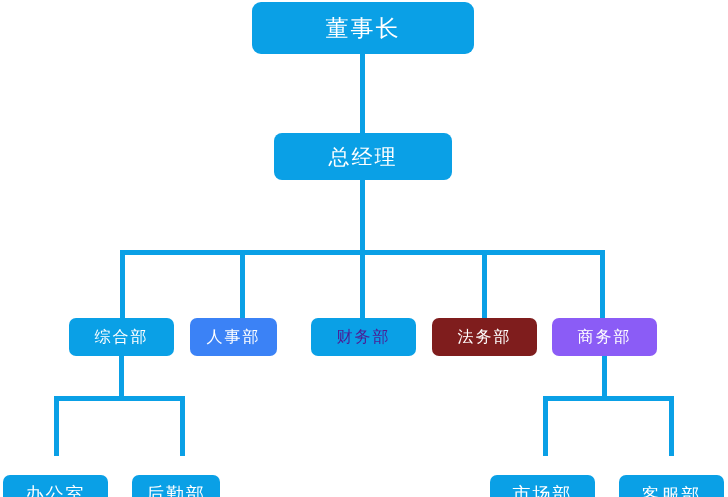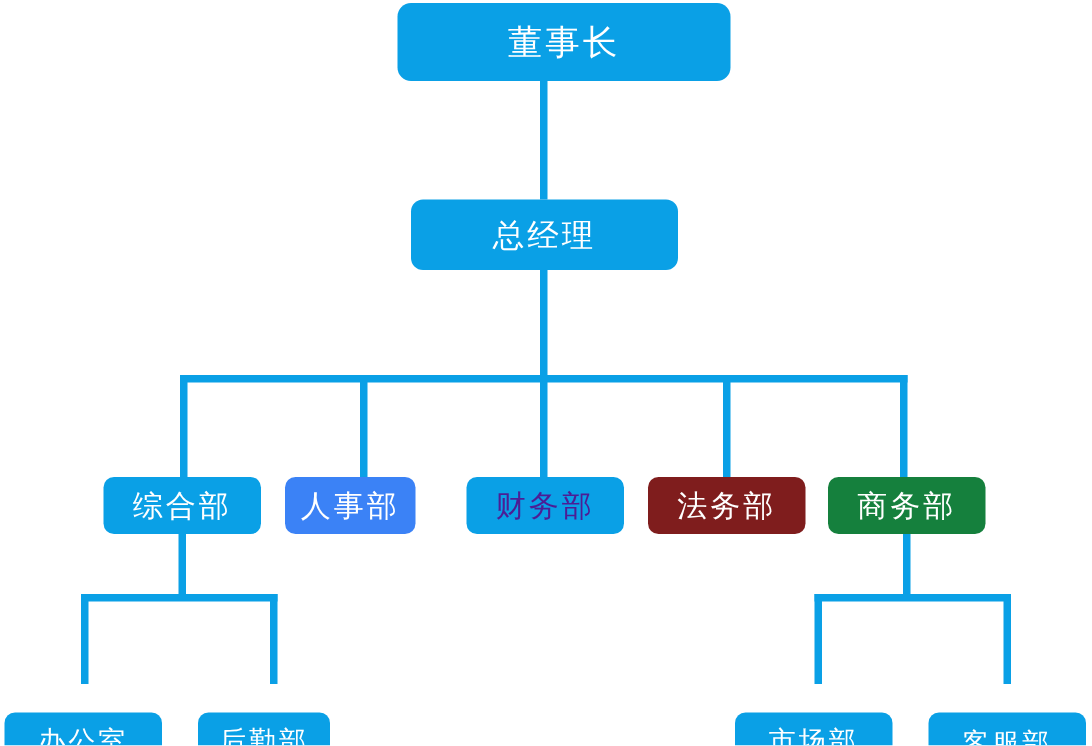"董事长" div.node { margin-left: 13px -> none }
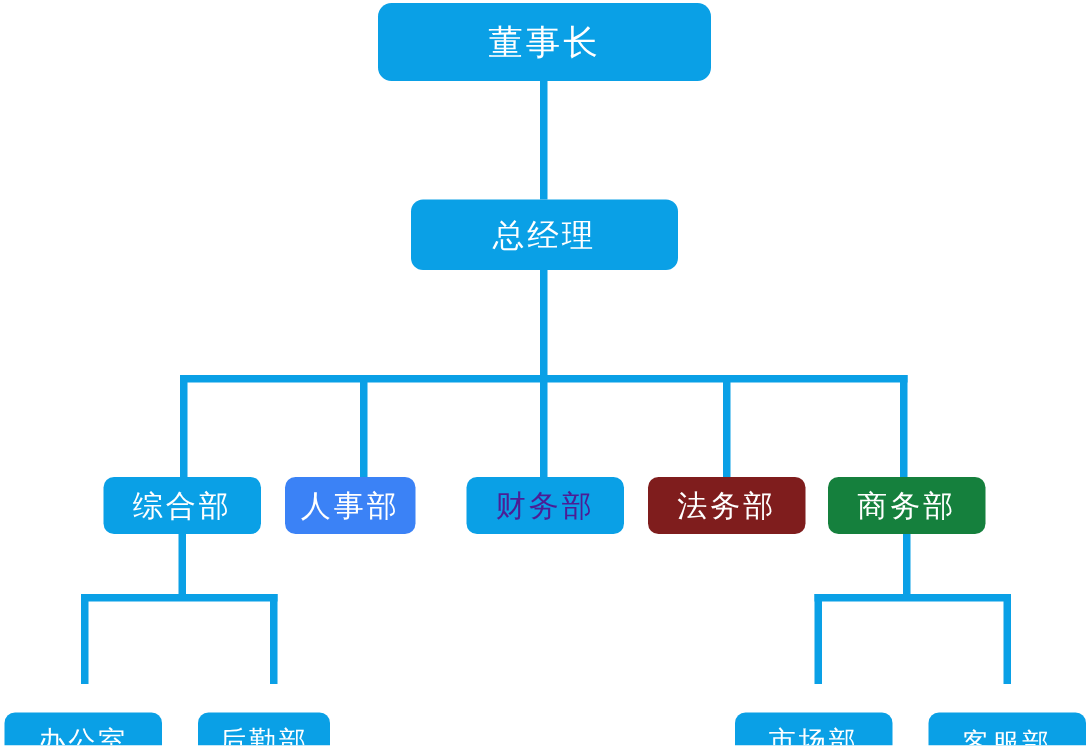"综合部" .node.level-3 { font-size: 20px -> 16px }
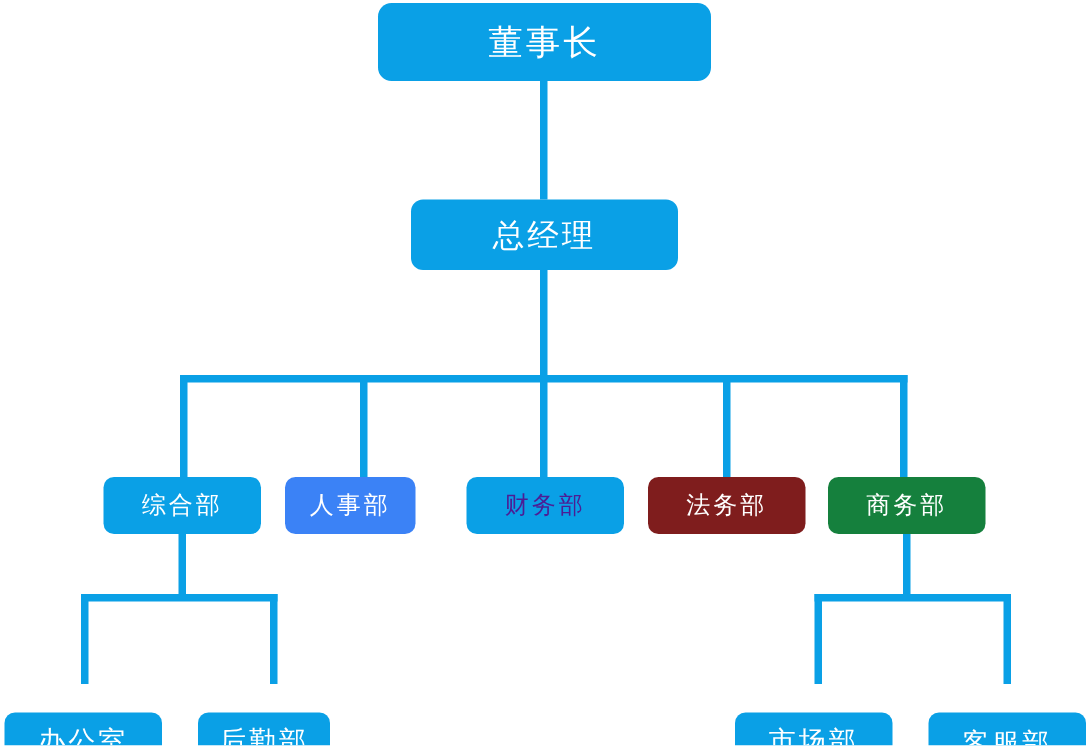"商务部" div.node { background: #15803d -> #8b5cf6 }
